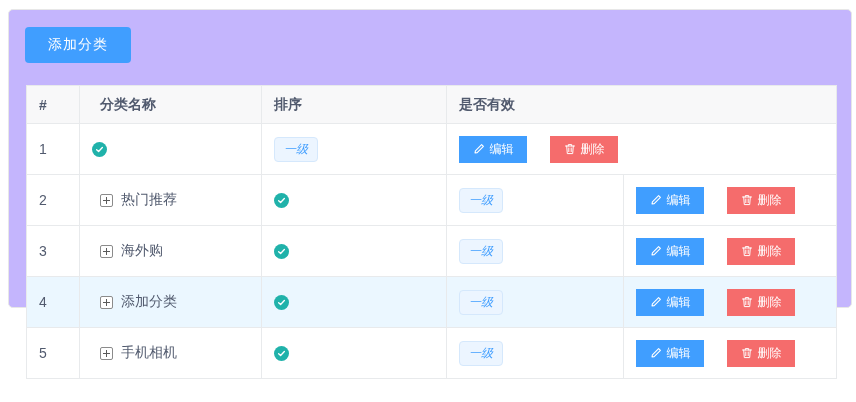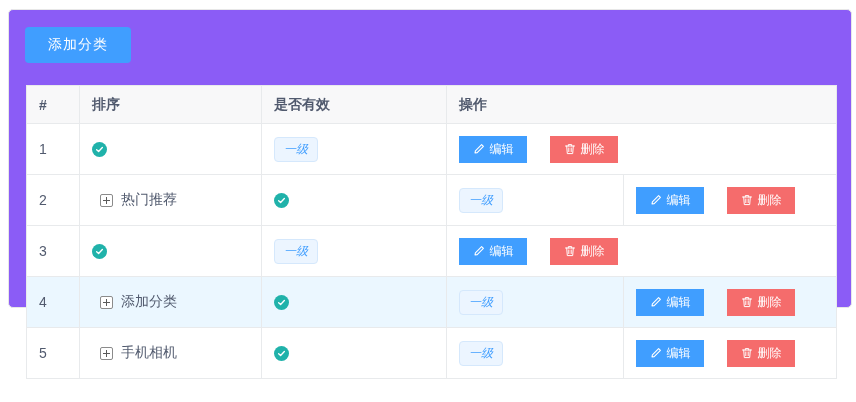"添加分类" .card { background: #8b5cf6 -> #c4b5fd }
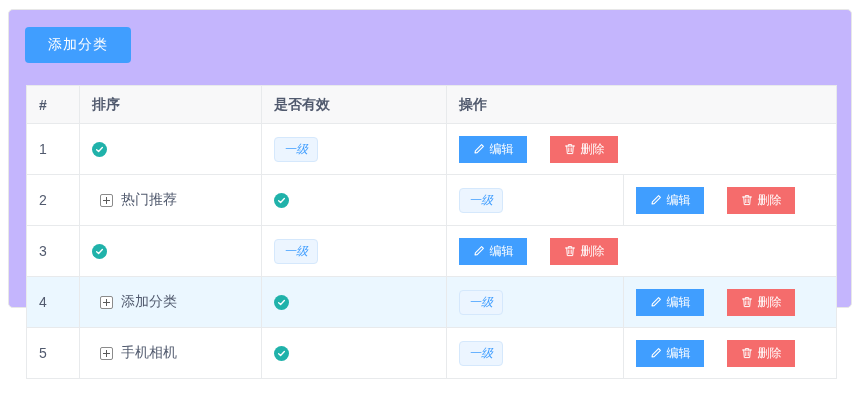"分类名称" div.td { html: none -> <div>分类名称</div> }
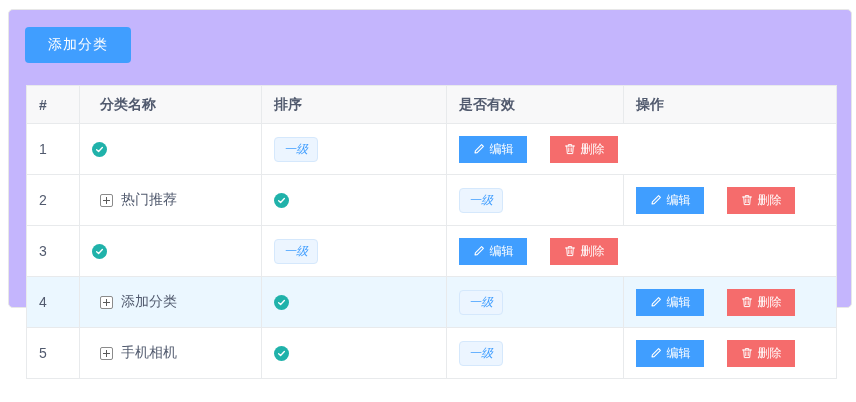"操作" div.td { html: <div>操作</div> -> none }
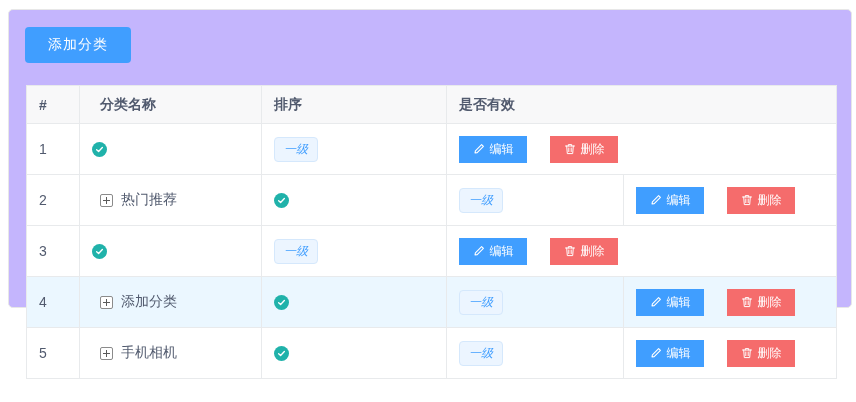"海外购" div.td { html: none -> <div> <span></span> <span>海外购</span> </div> }
